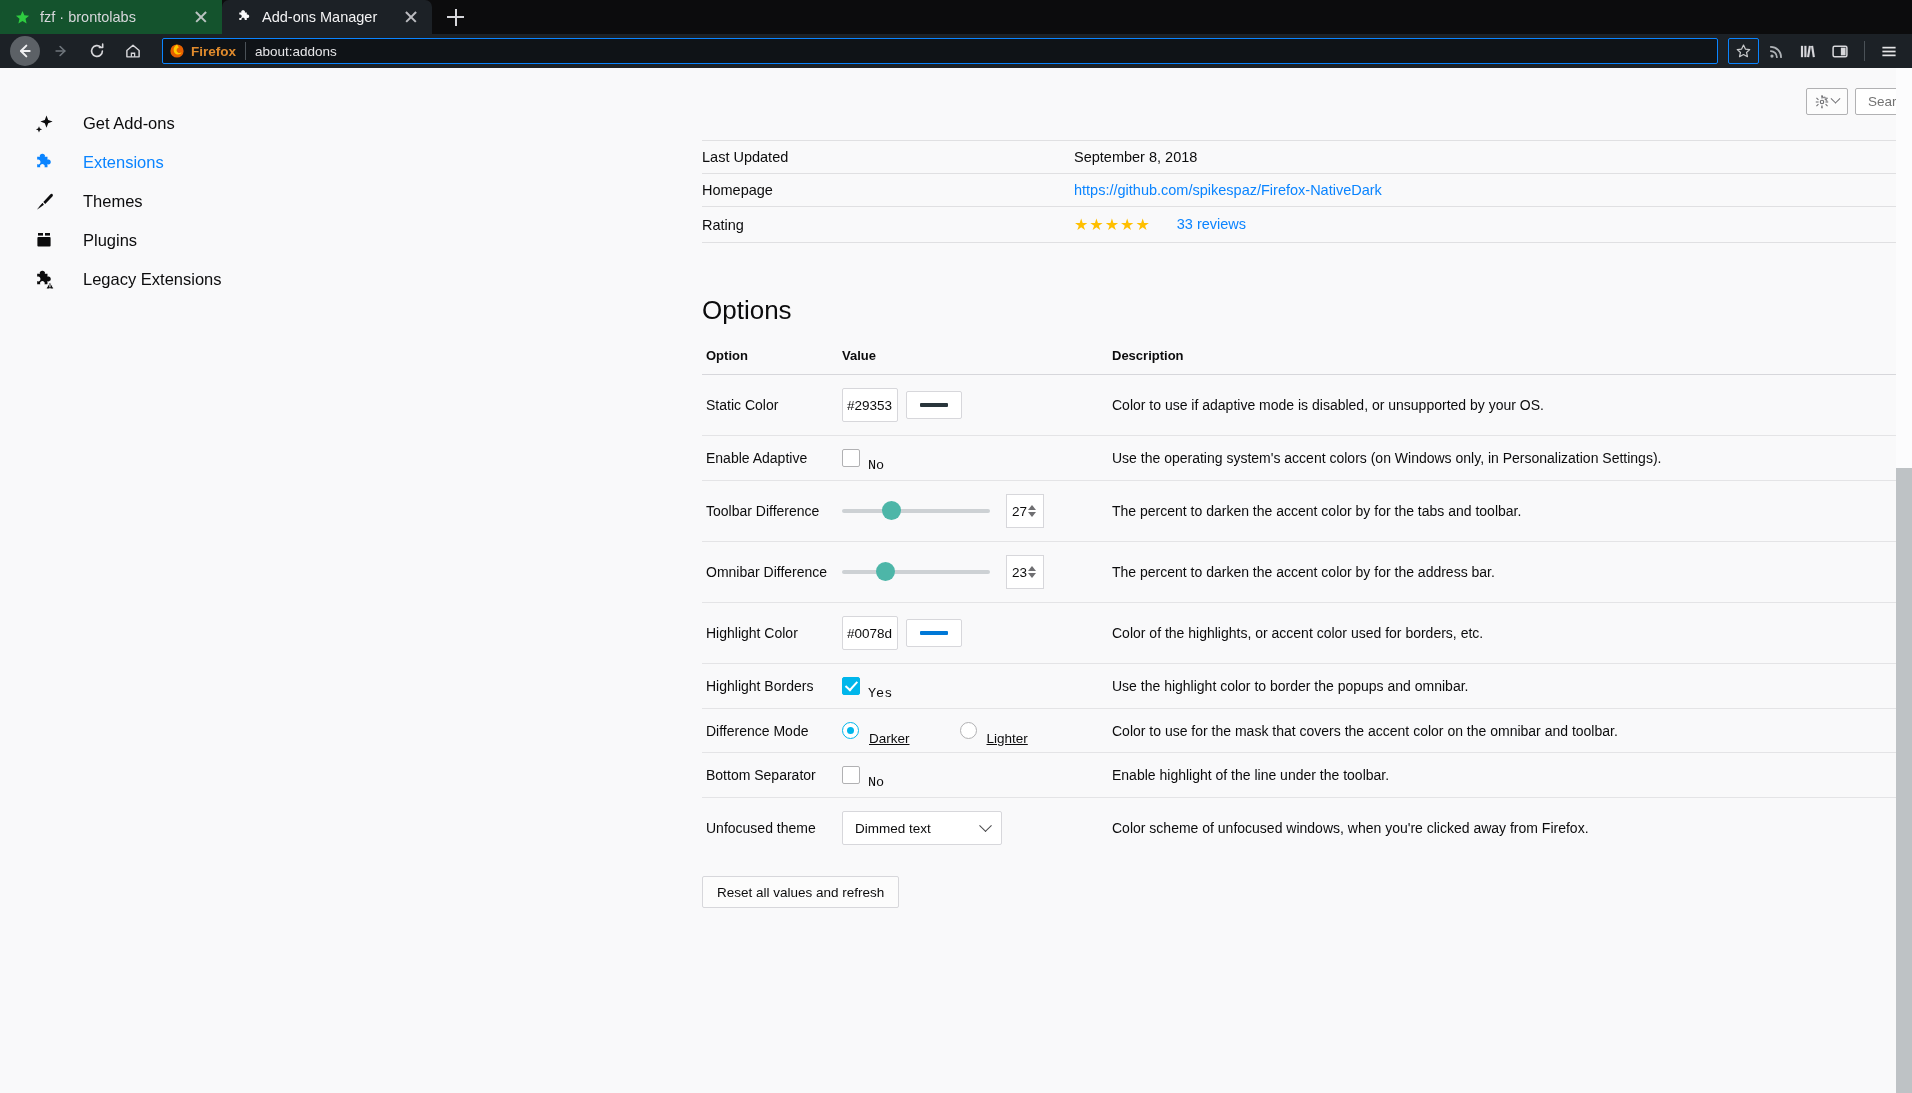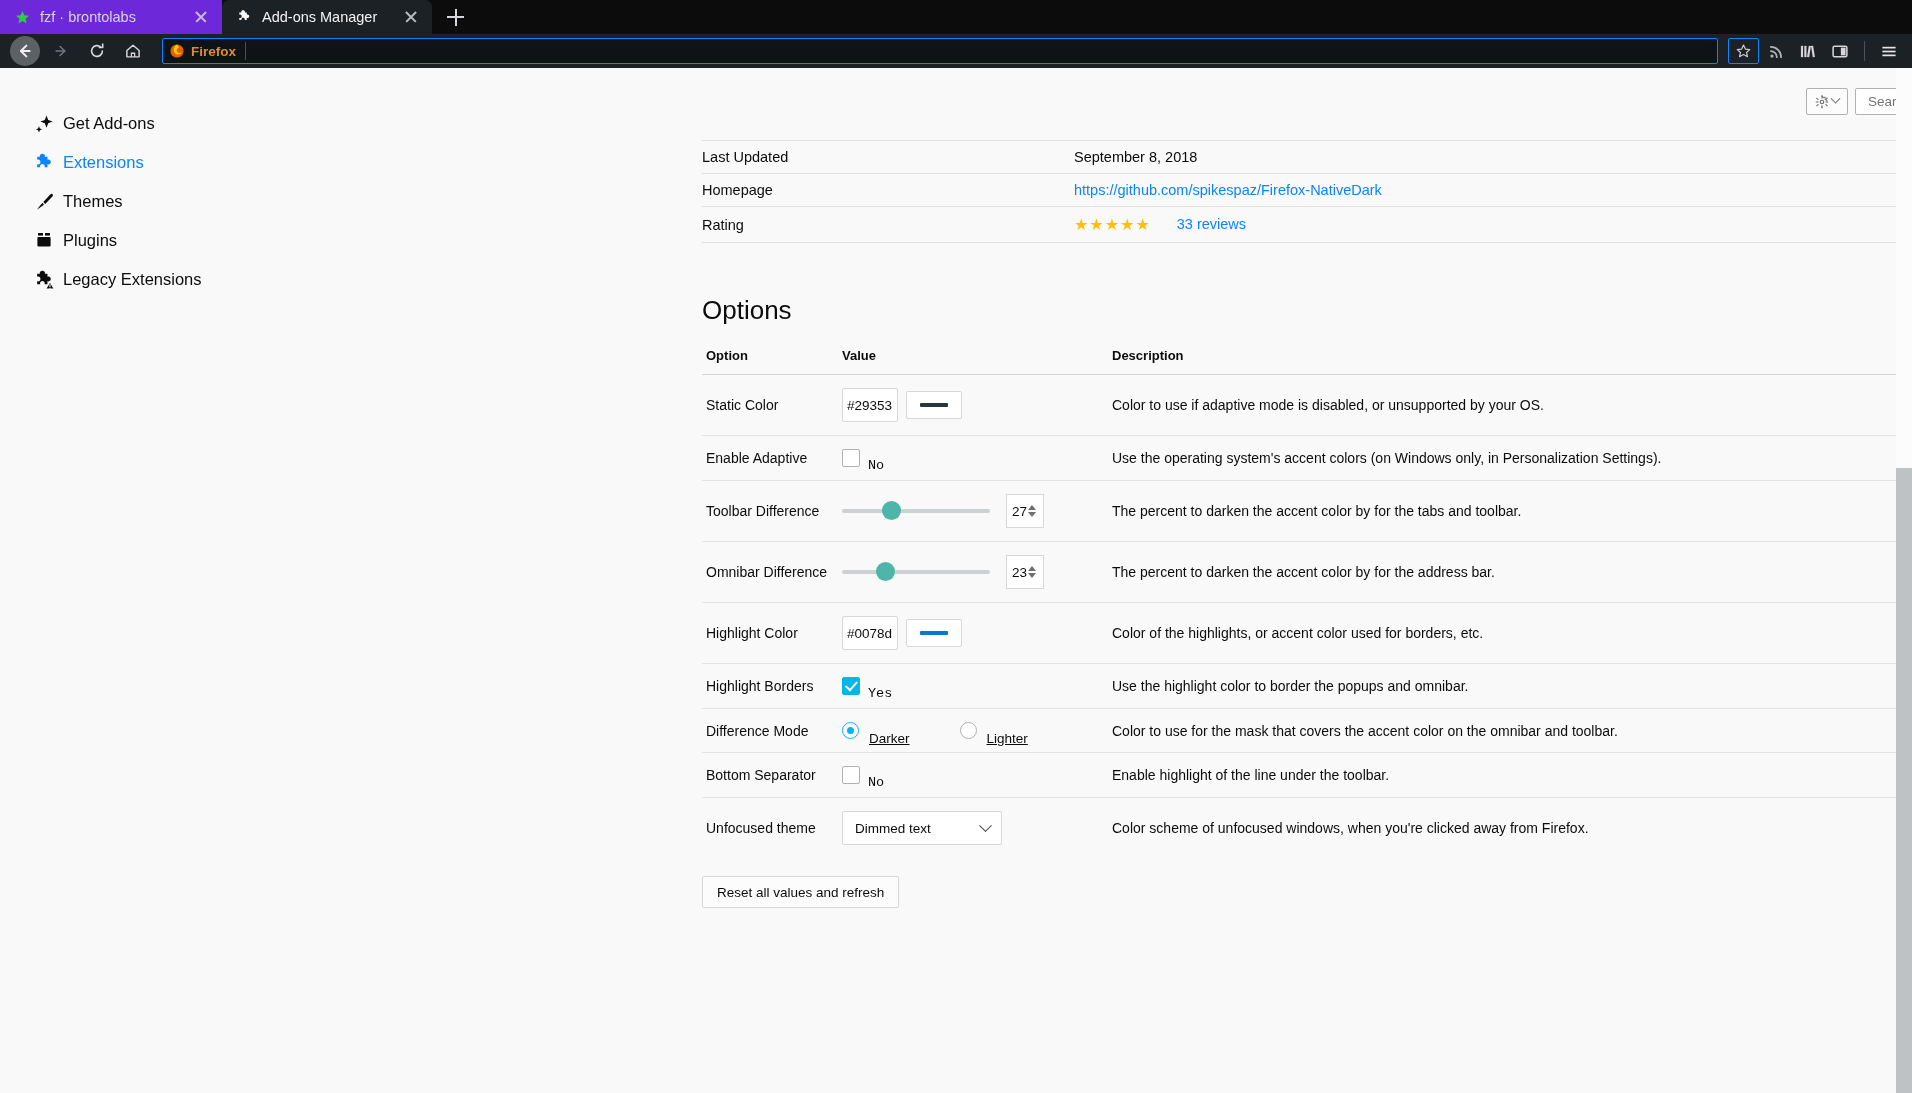"fzf · brontolabs" .tab.inactive { background: #6d28d9 -> #14532d }
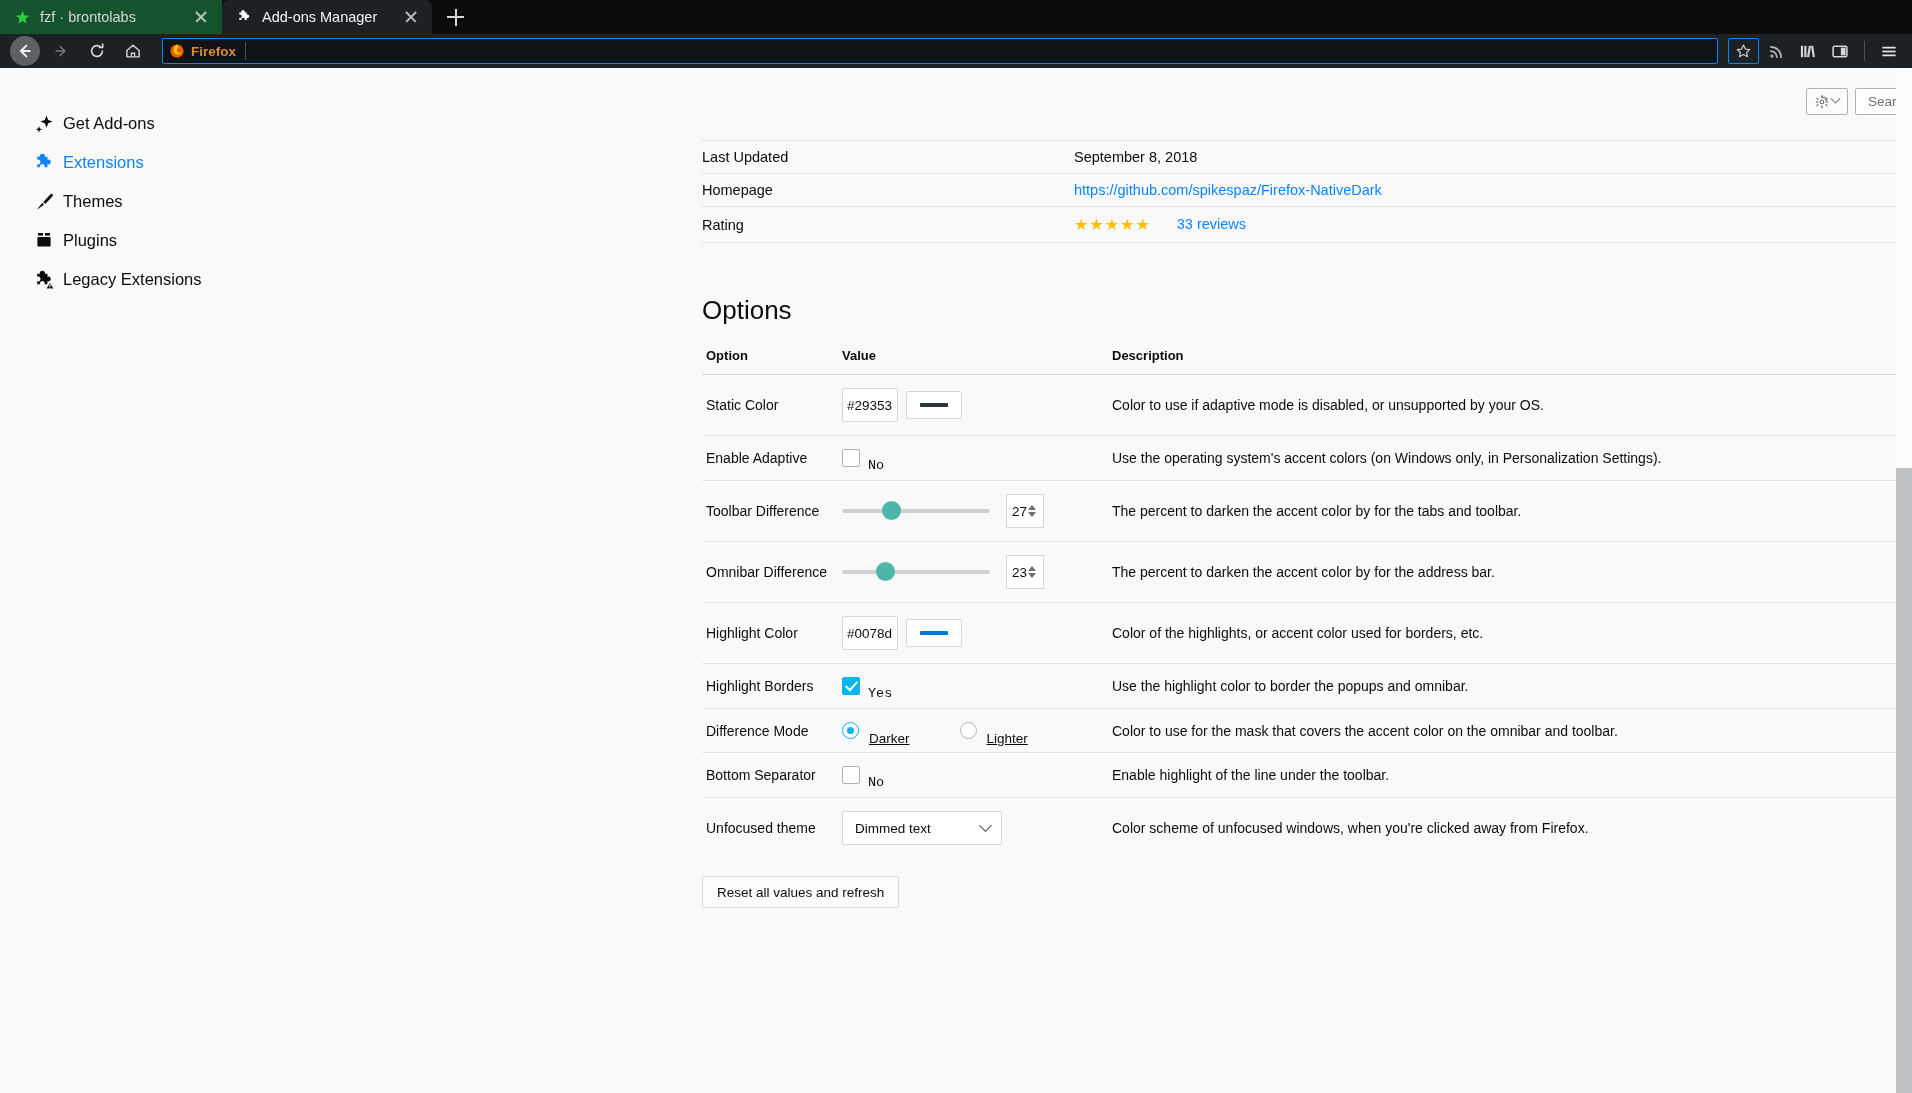"about:addons" span.url-text { html: none -> <span>about:addons</span> }
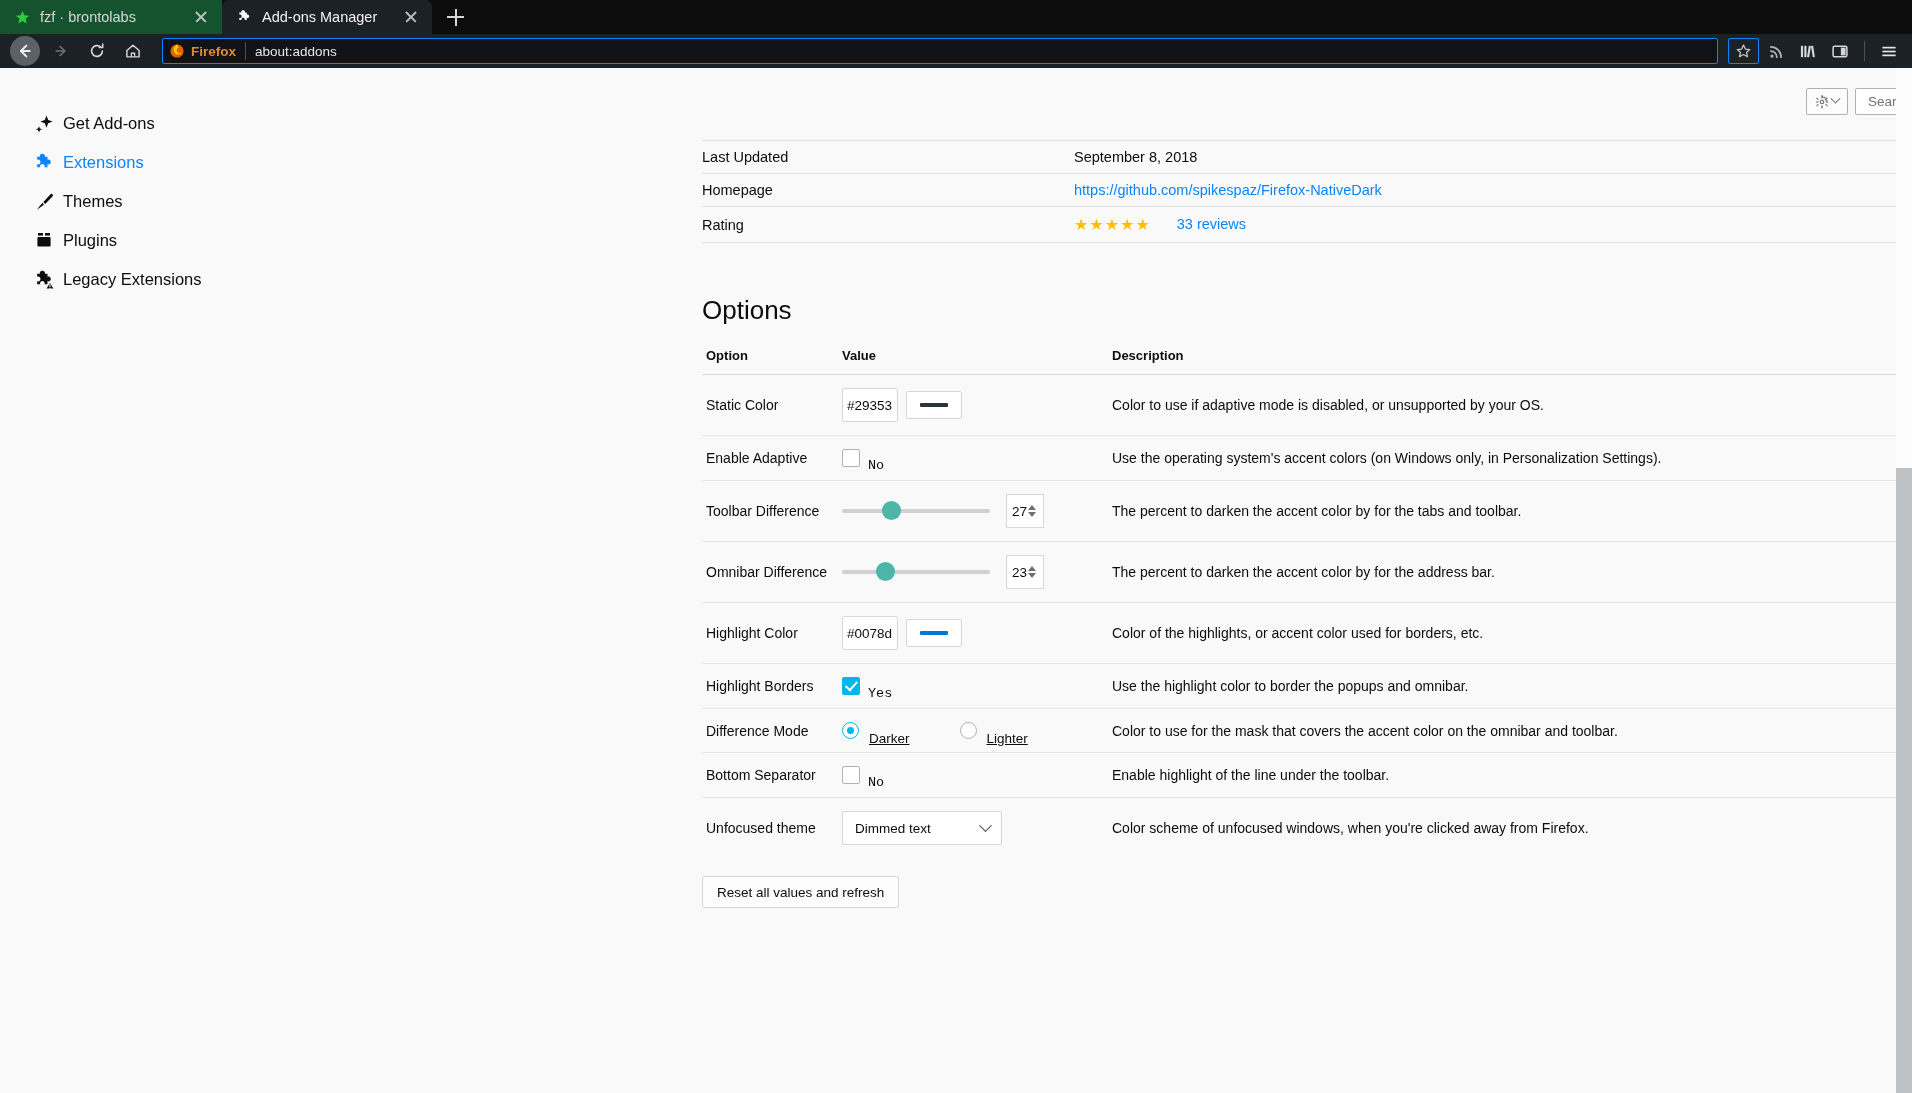"Get Add-ons" .side-item { gap: 7px -> 27px }
